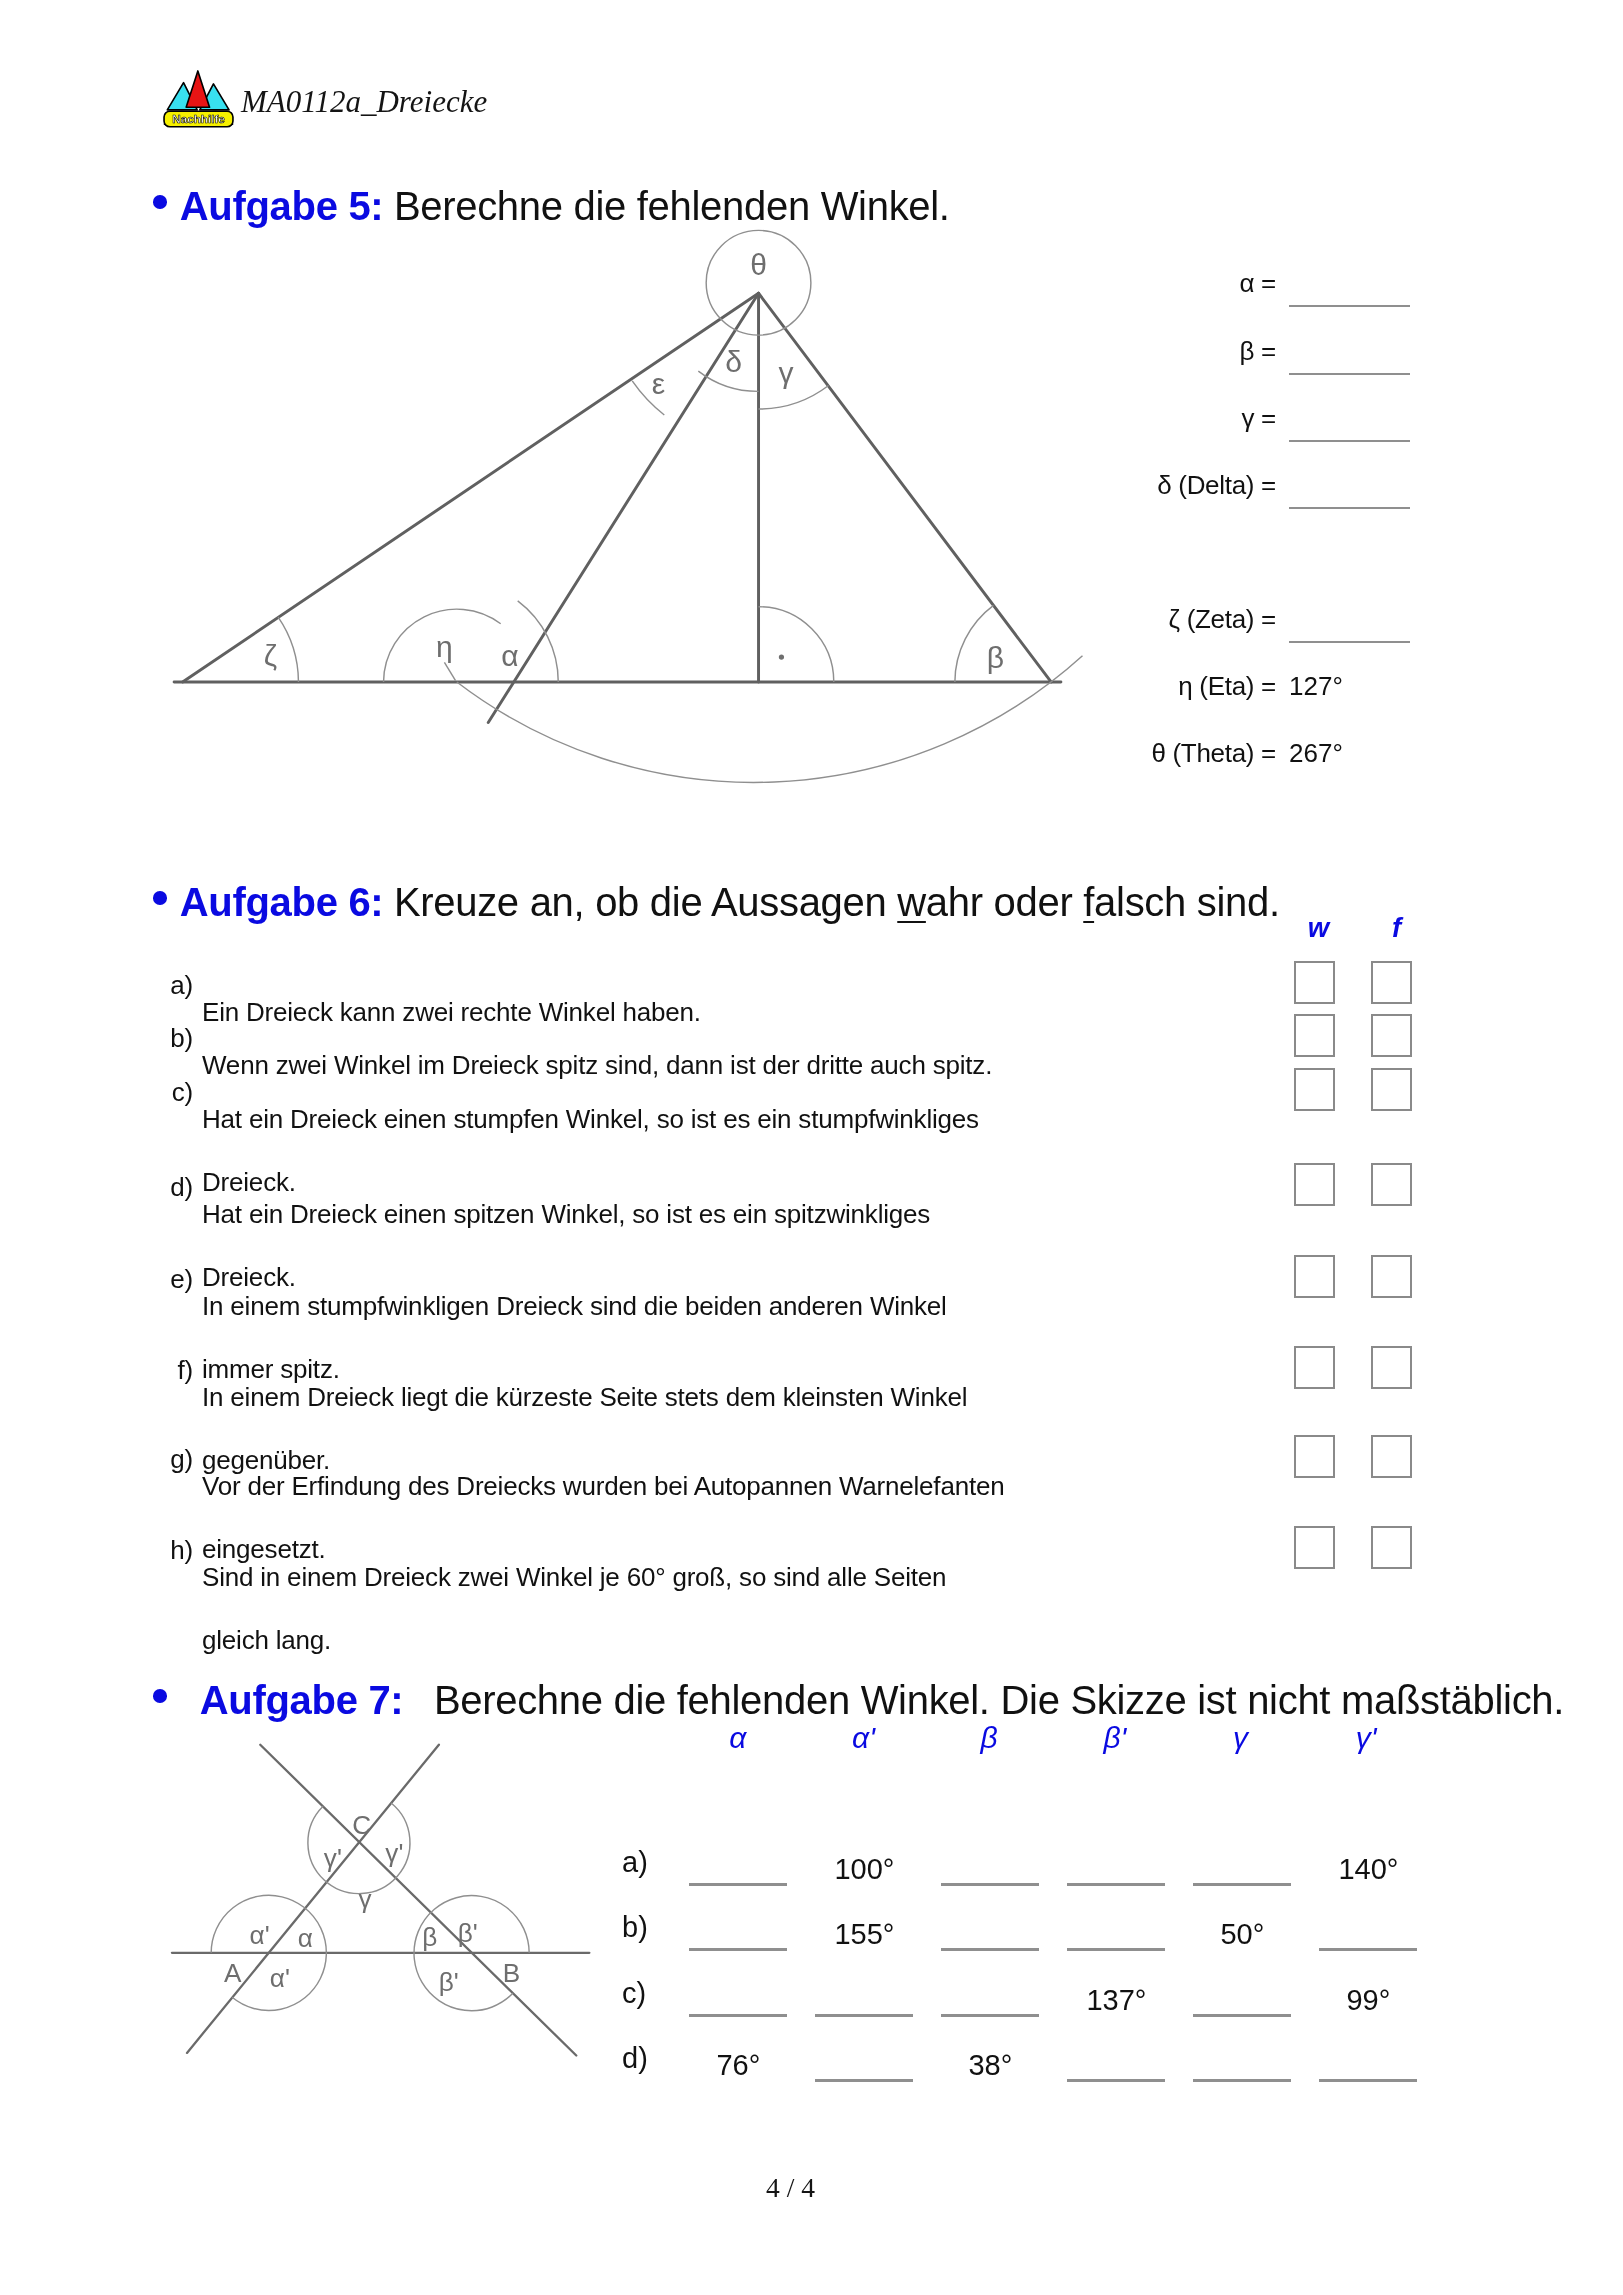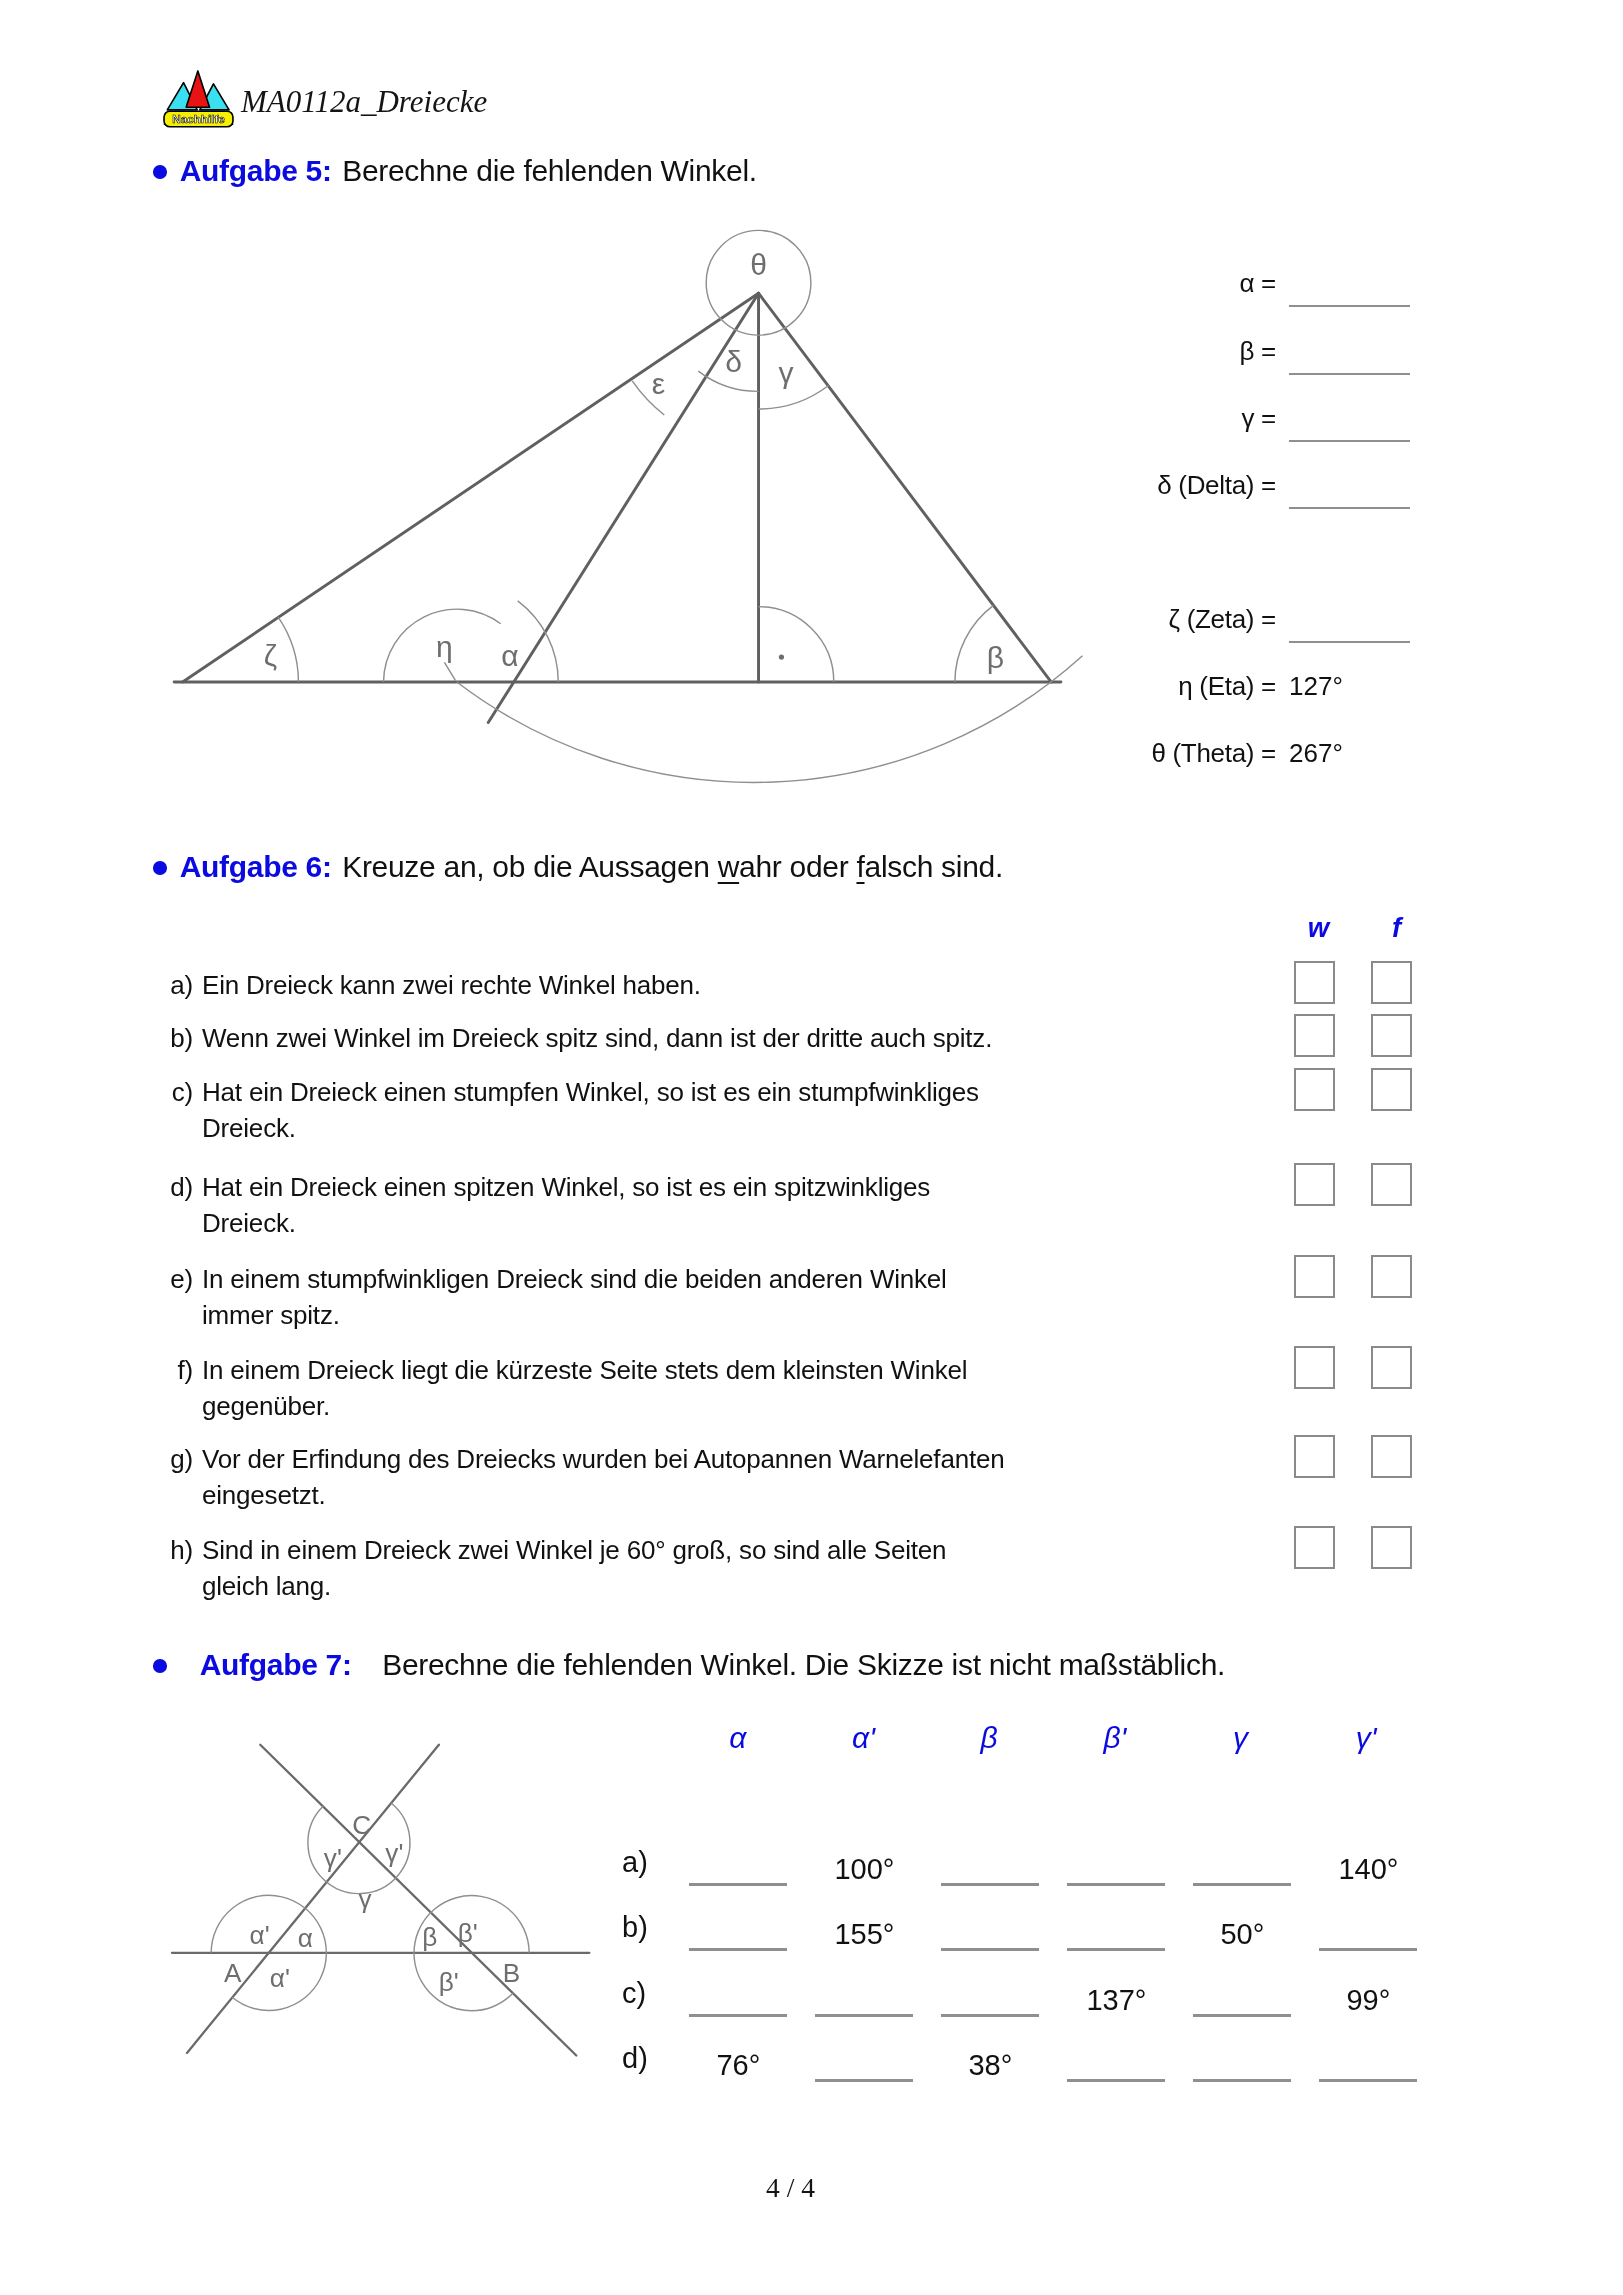"Aufgabe 5:" .heading { font-size: 30px -> 40px; margin-top: none -> 30px }
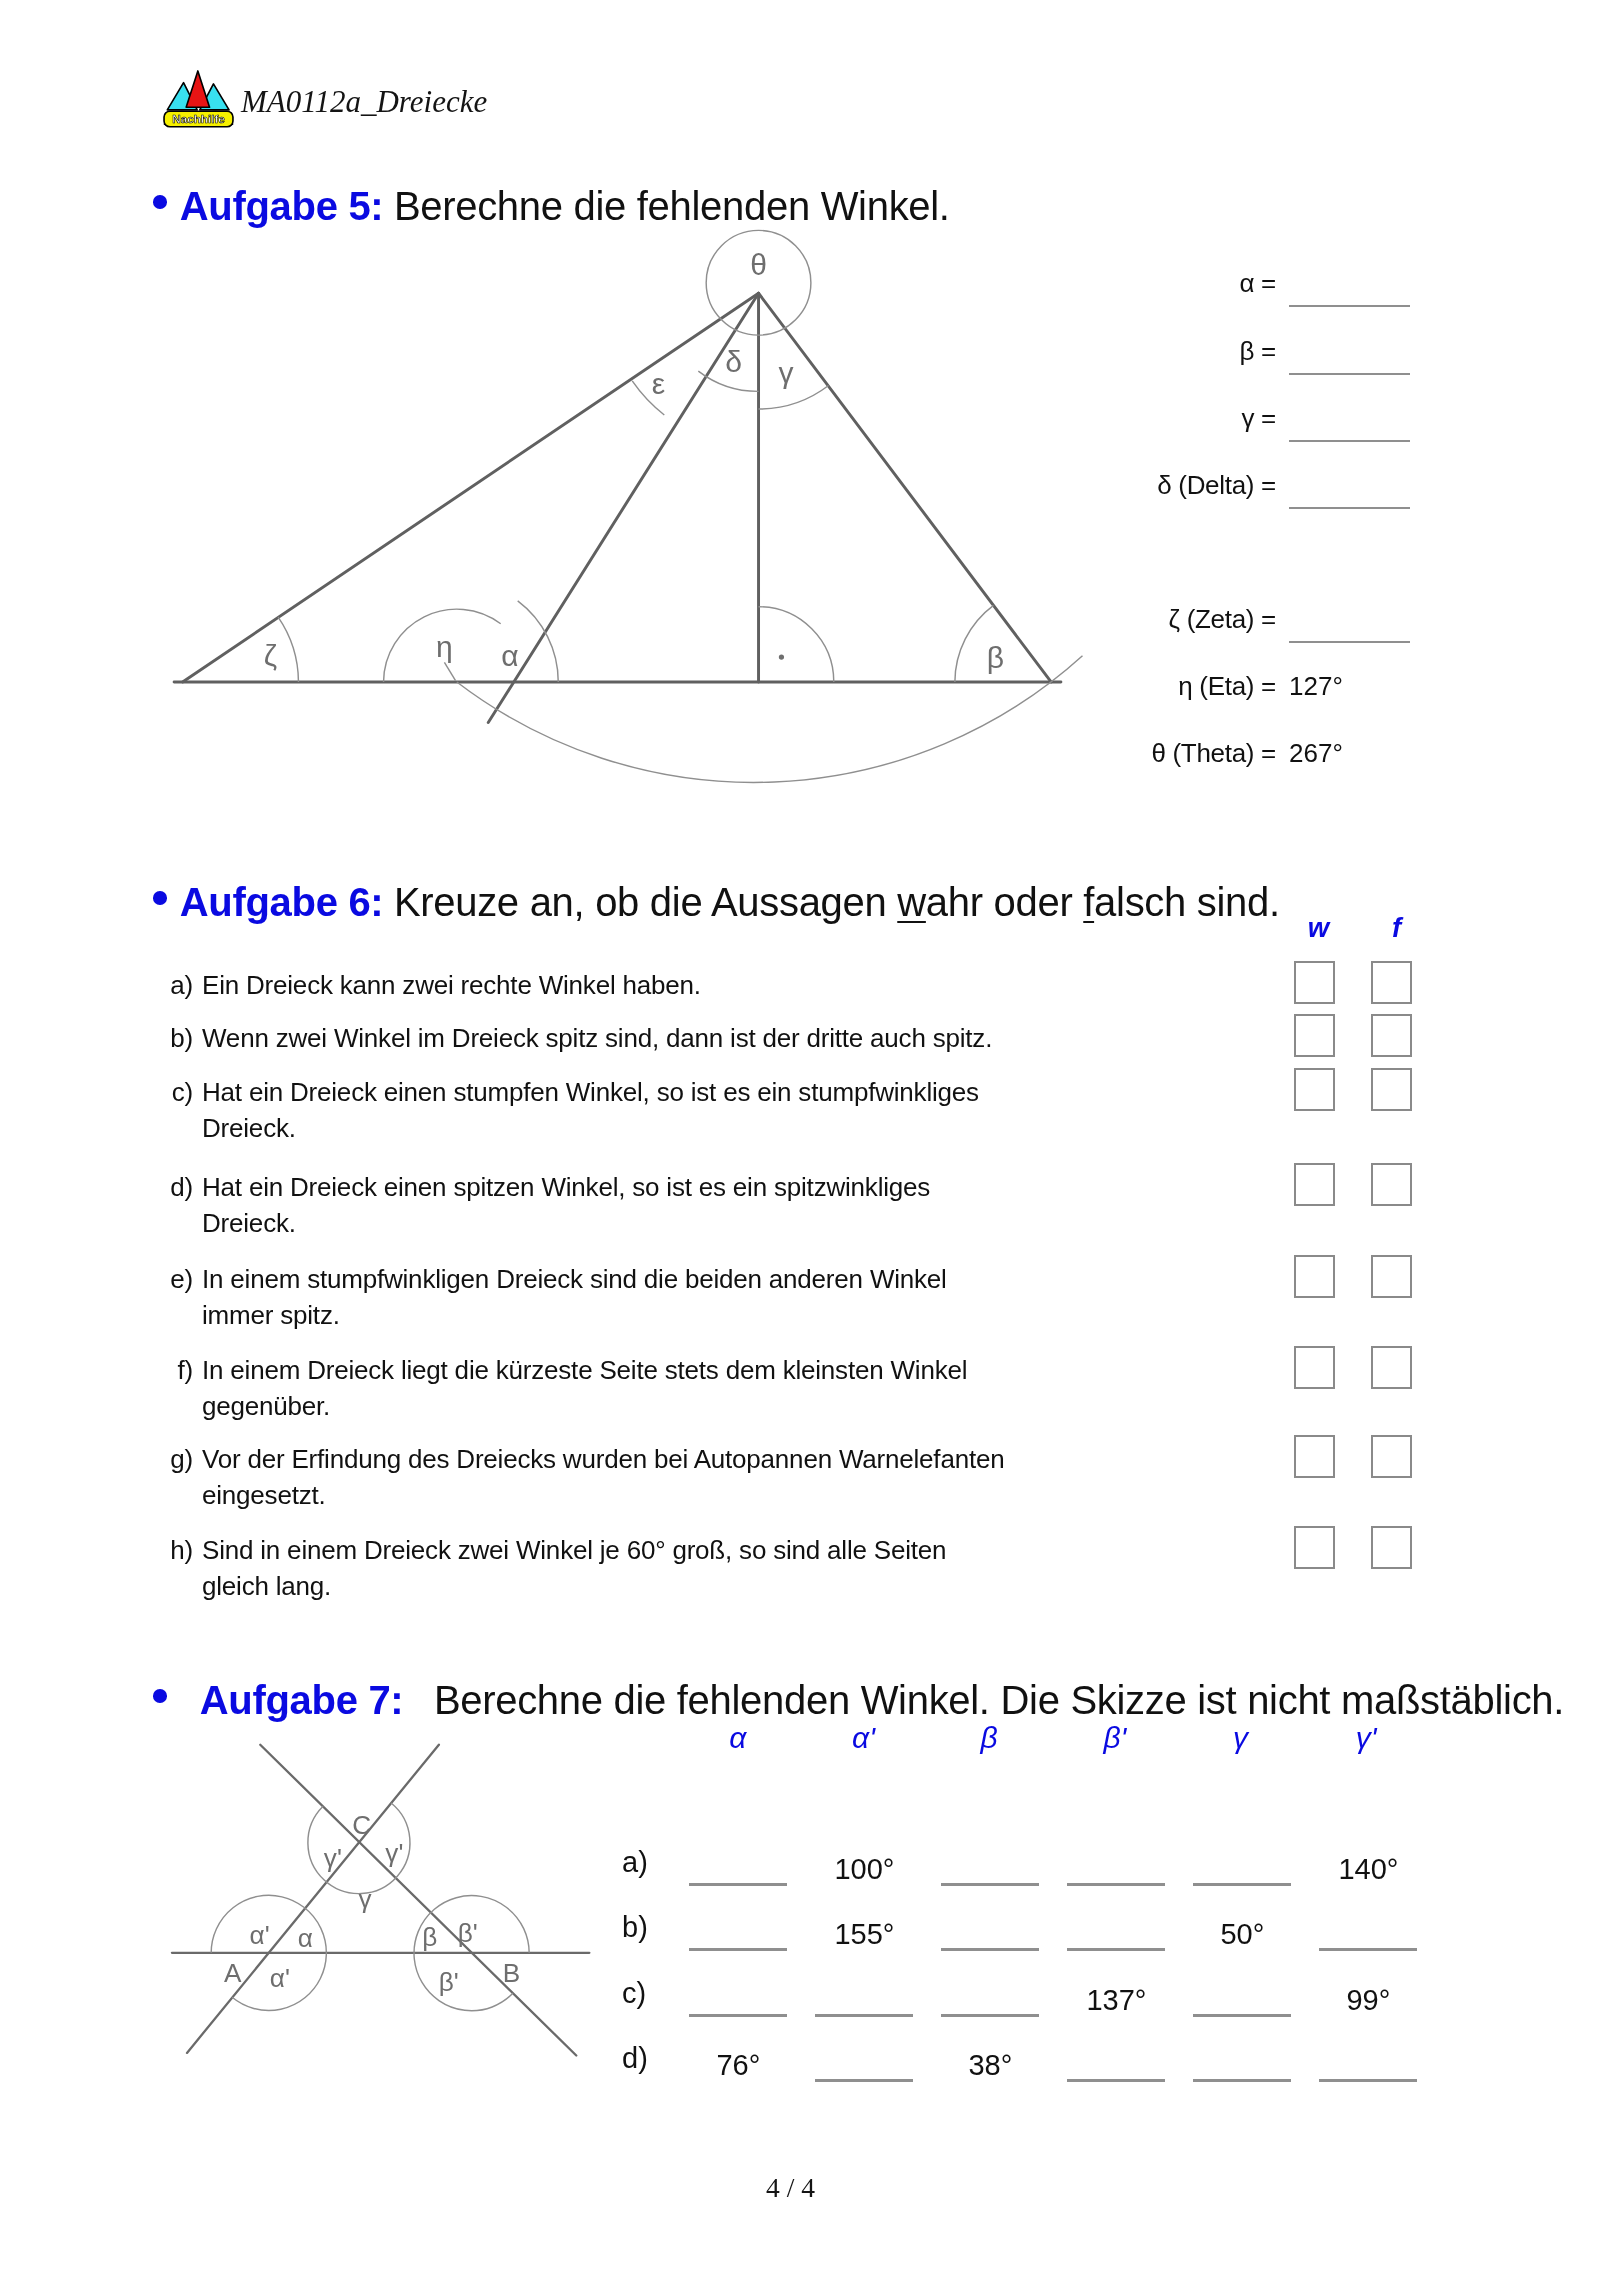"Ein Dreieck kann zwei rechte" .t6text span { margin-top: none -> 27px }
